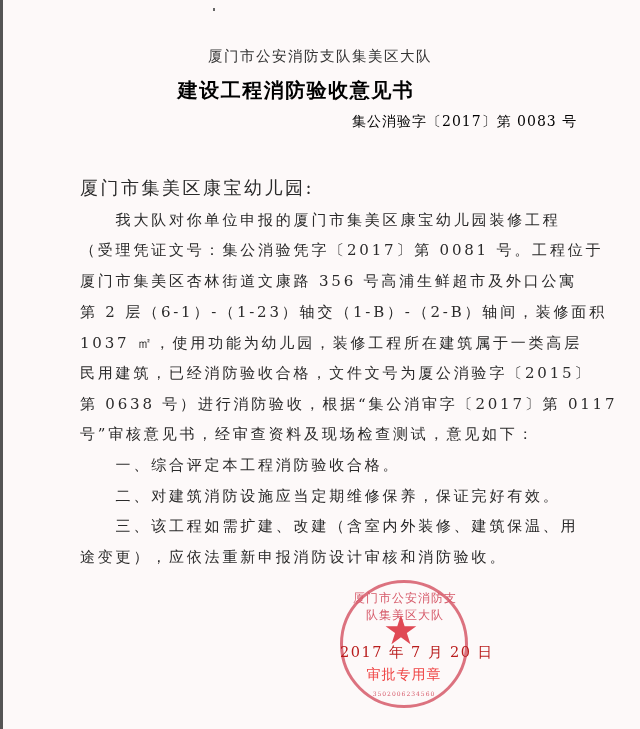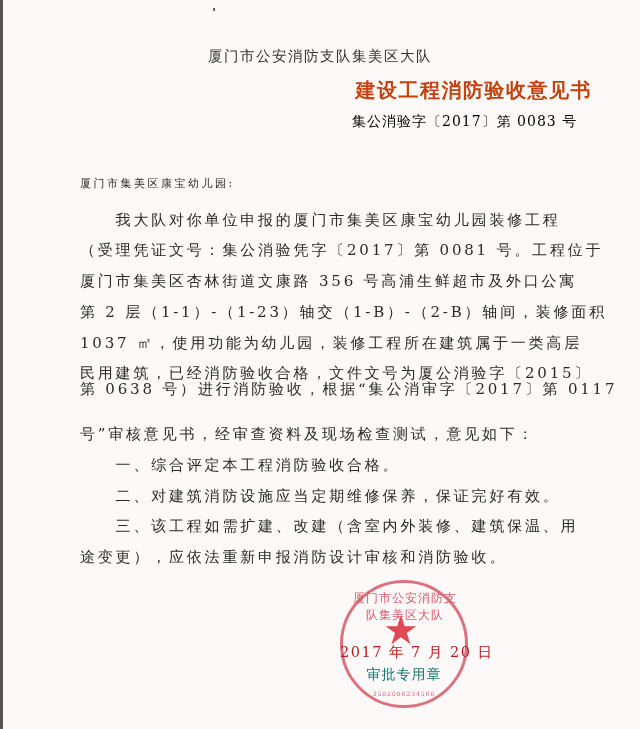"建设工程消防验收意见书" .title { color: #c2410c -> #000000; text-align: right -> center }
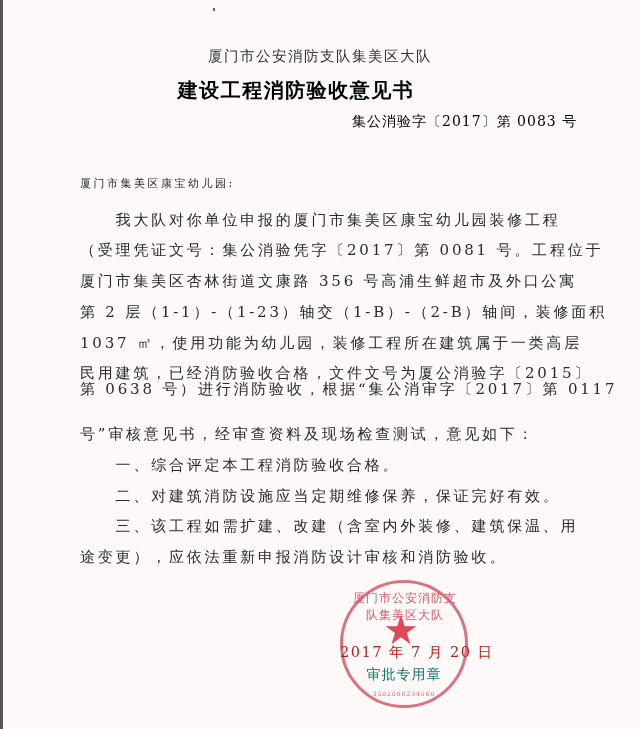"厦门市集美区康宝幼儿园:" .recipient { font-size: 11px -> 18px }
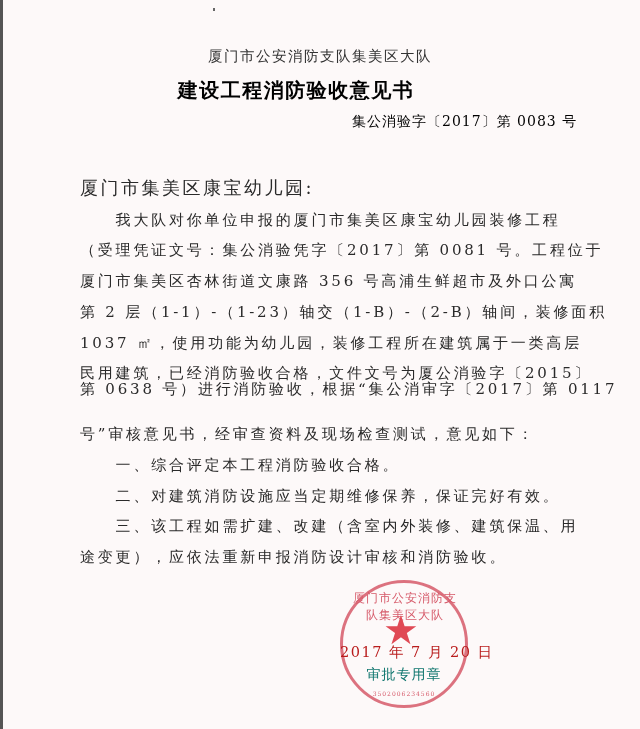"第 2 层（1-1）-（1-23）轴交（1-B）-（2-B）轴间，装修面积" div.body-line { text: 1-1 -> 6-1 }
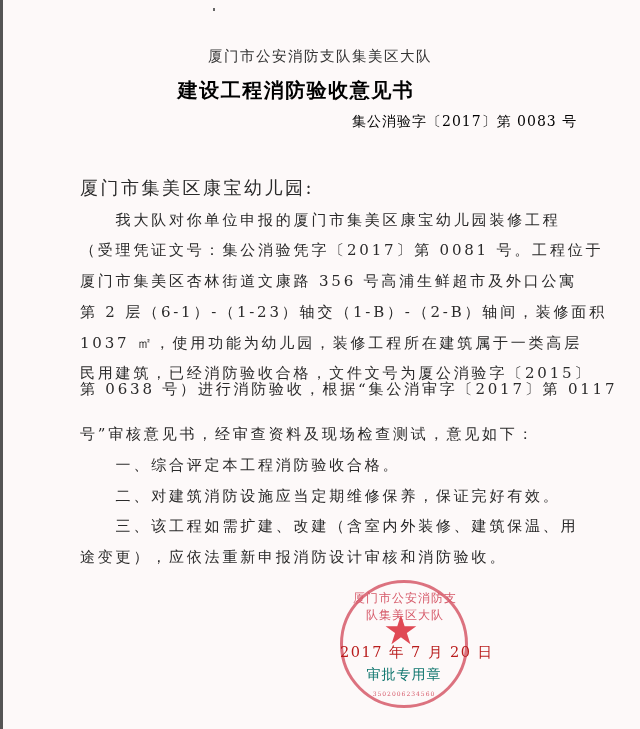"第 0638 号）进行消防验收，根据“集公消审字〔2017〕第 0117" div.body-line { top: 380px -> 395px }
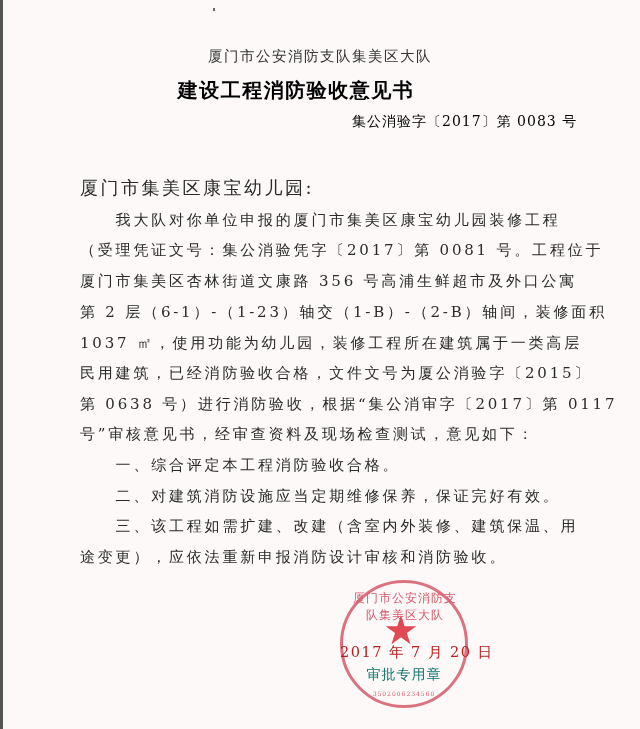"审批专用章" .stamp-bottom { color: #0f766e -> #ef4444 }
